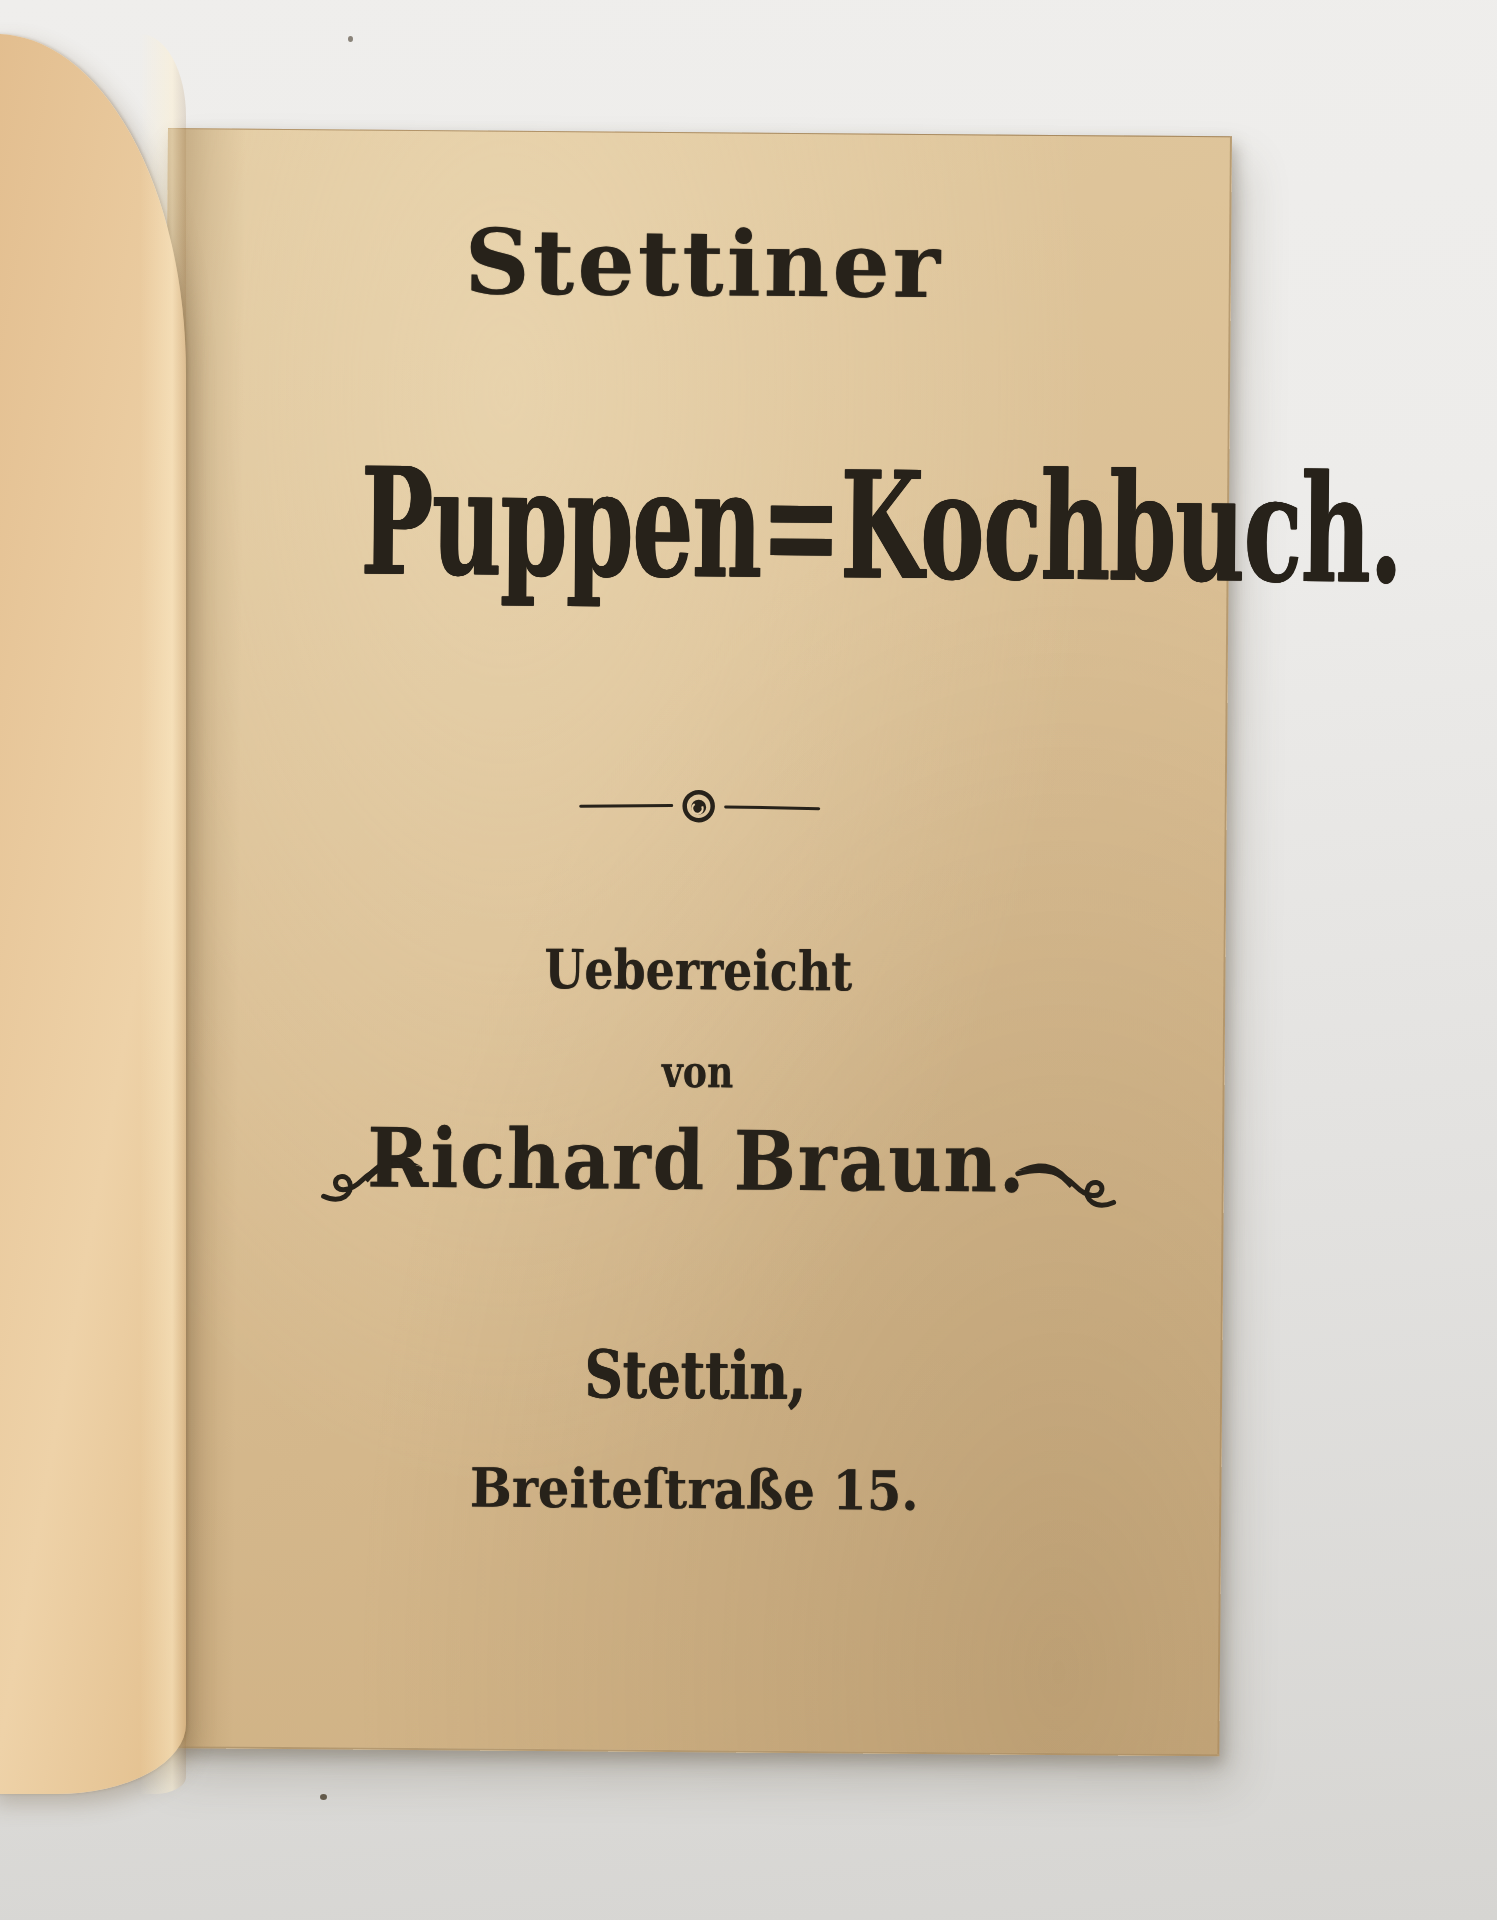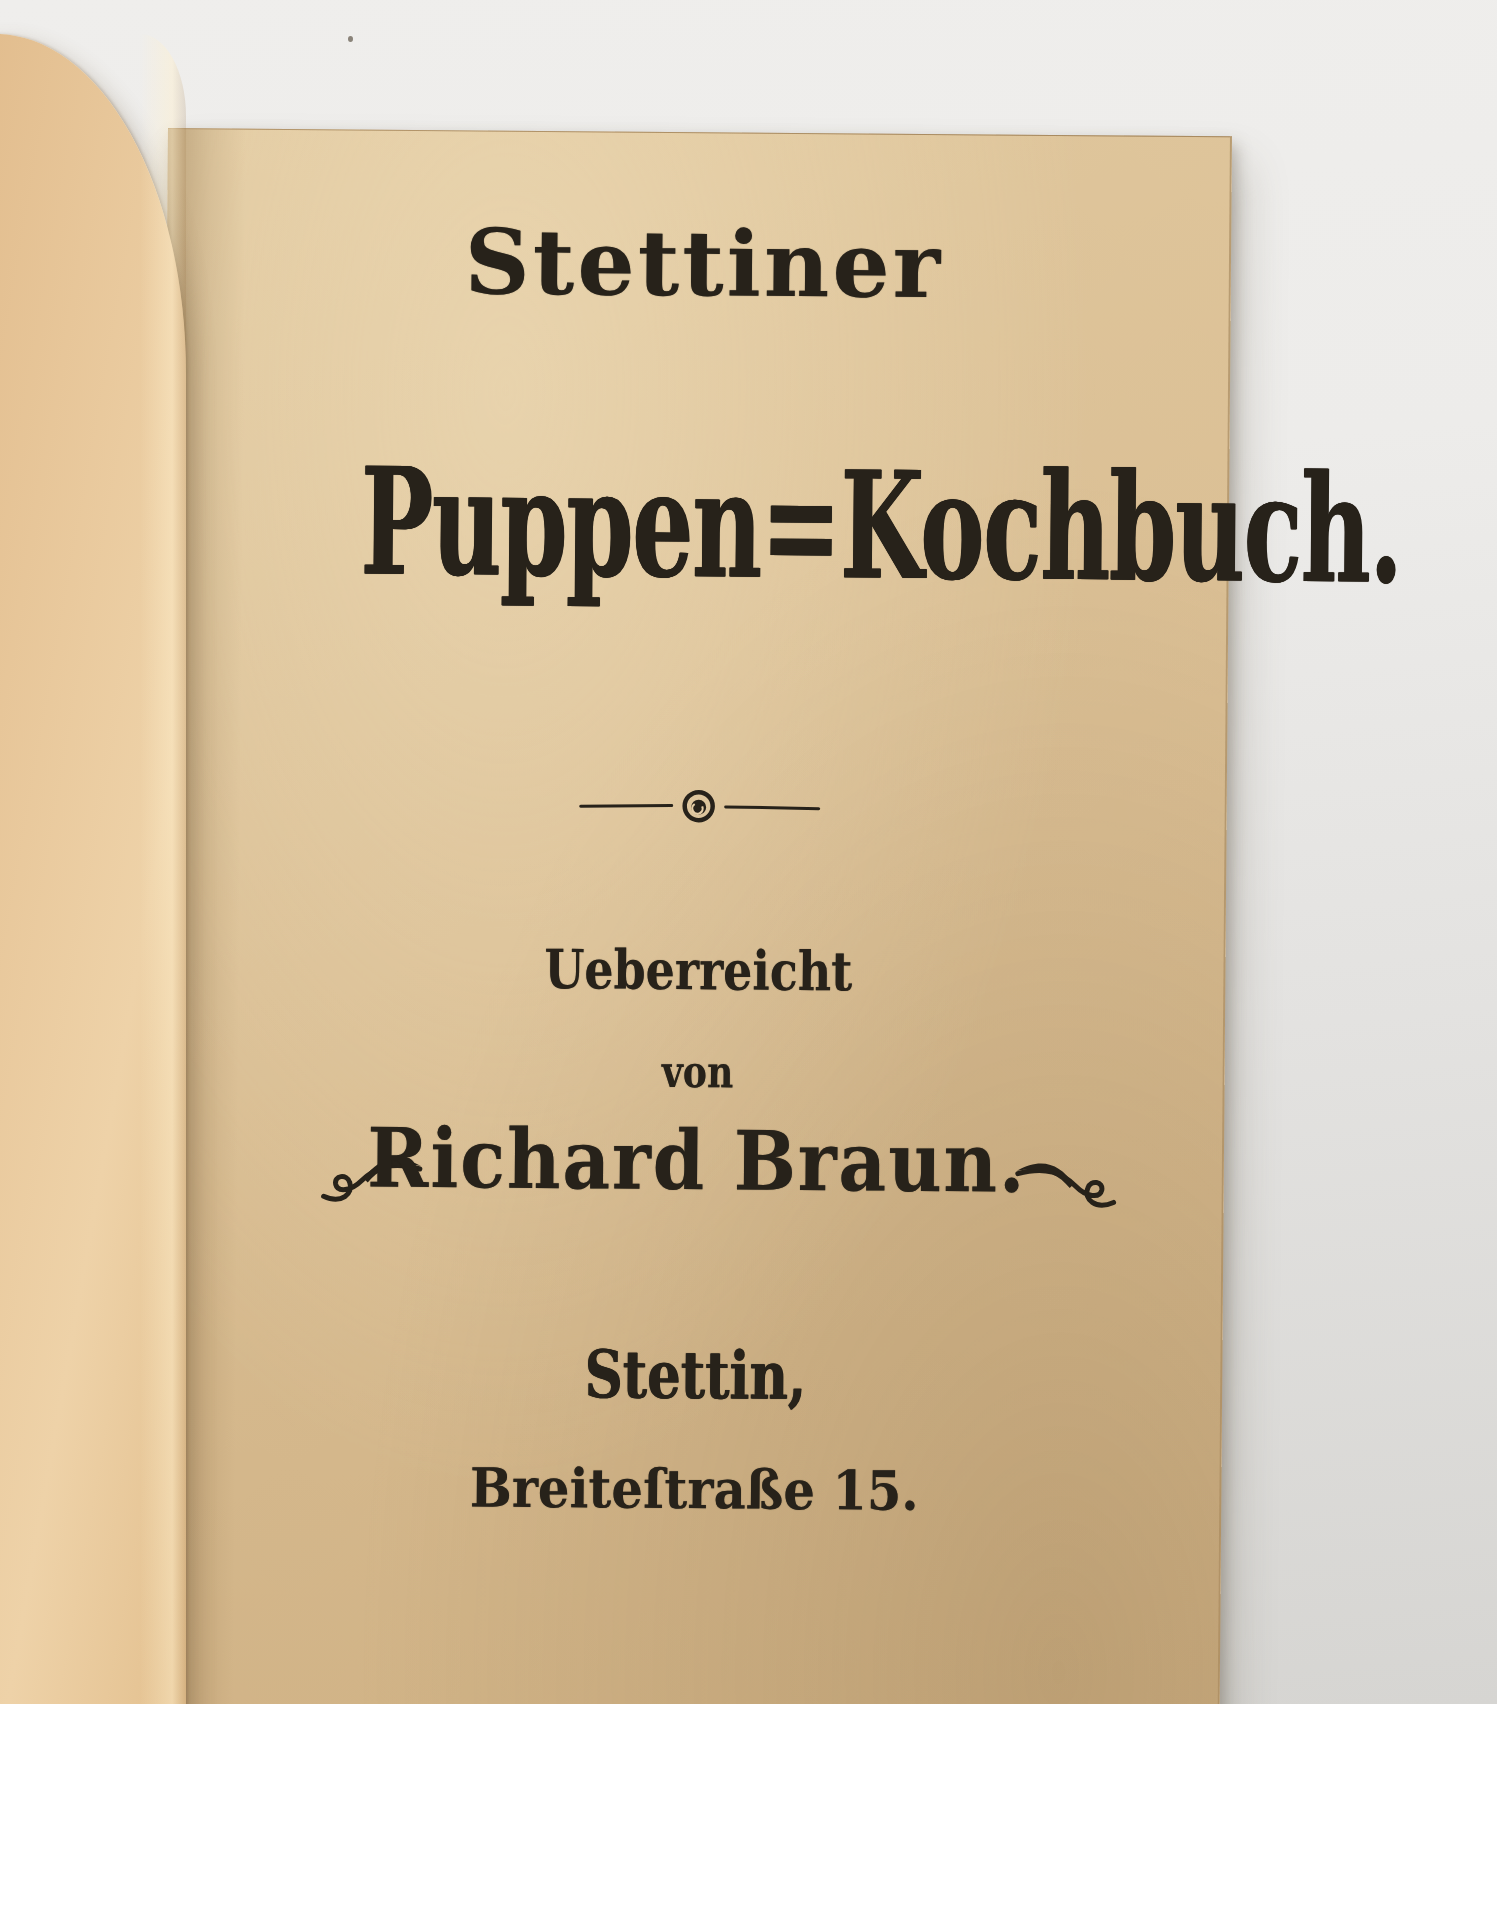"Stettiner" .scene { height: 1704px -> 1920px }
